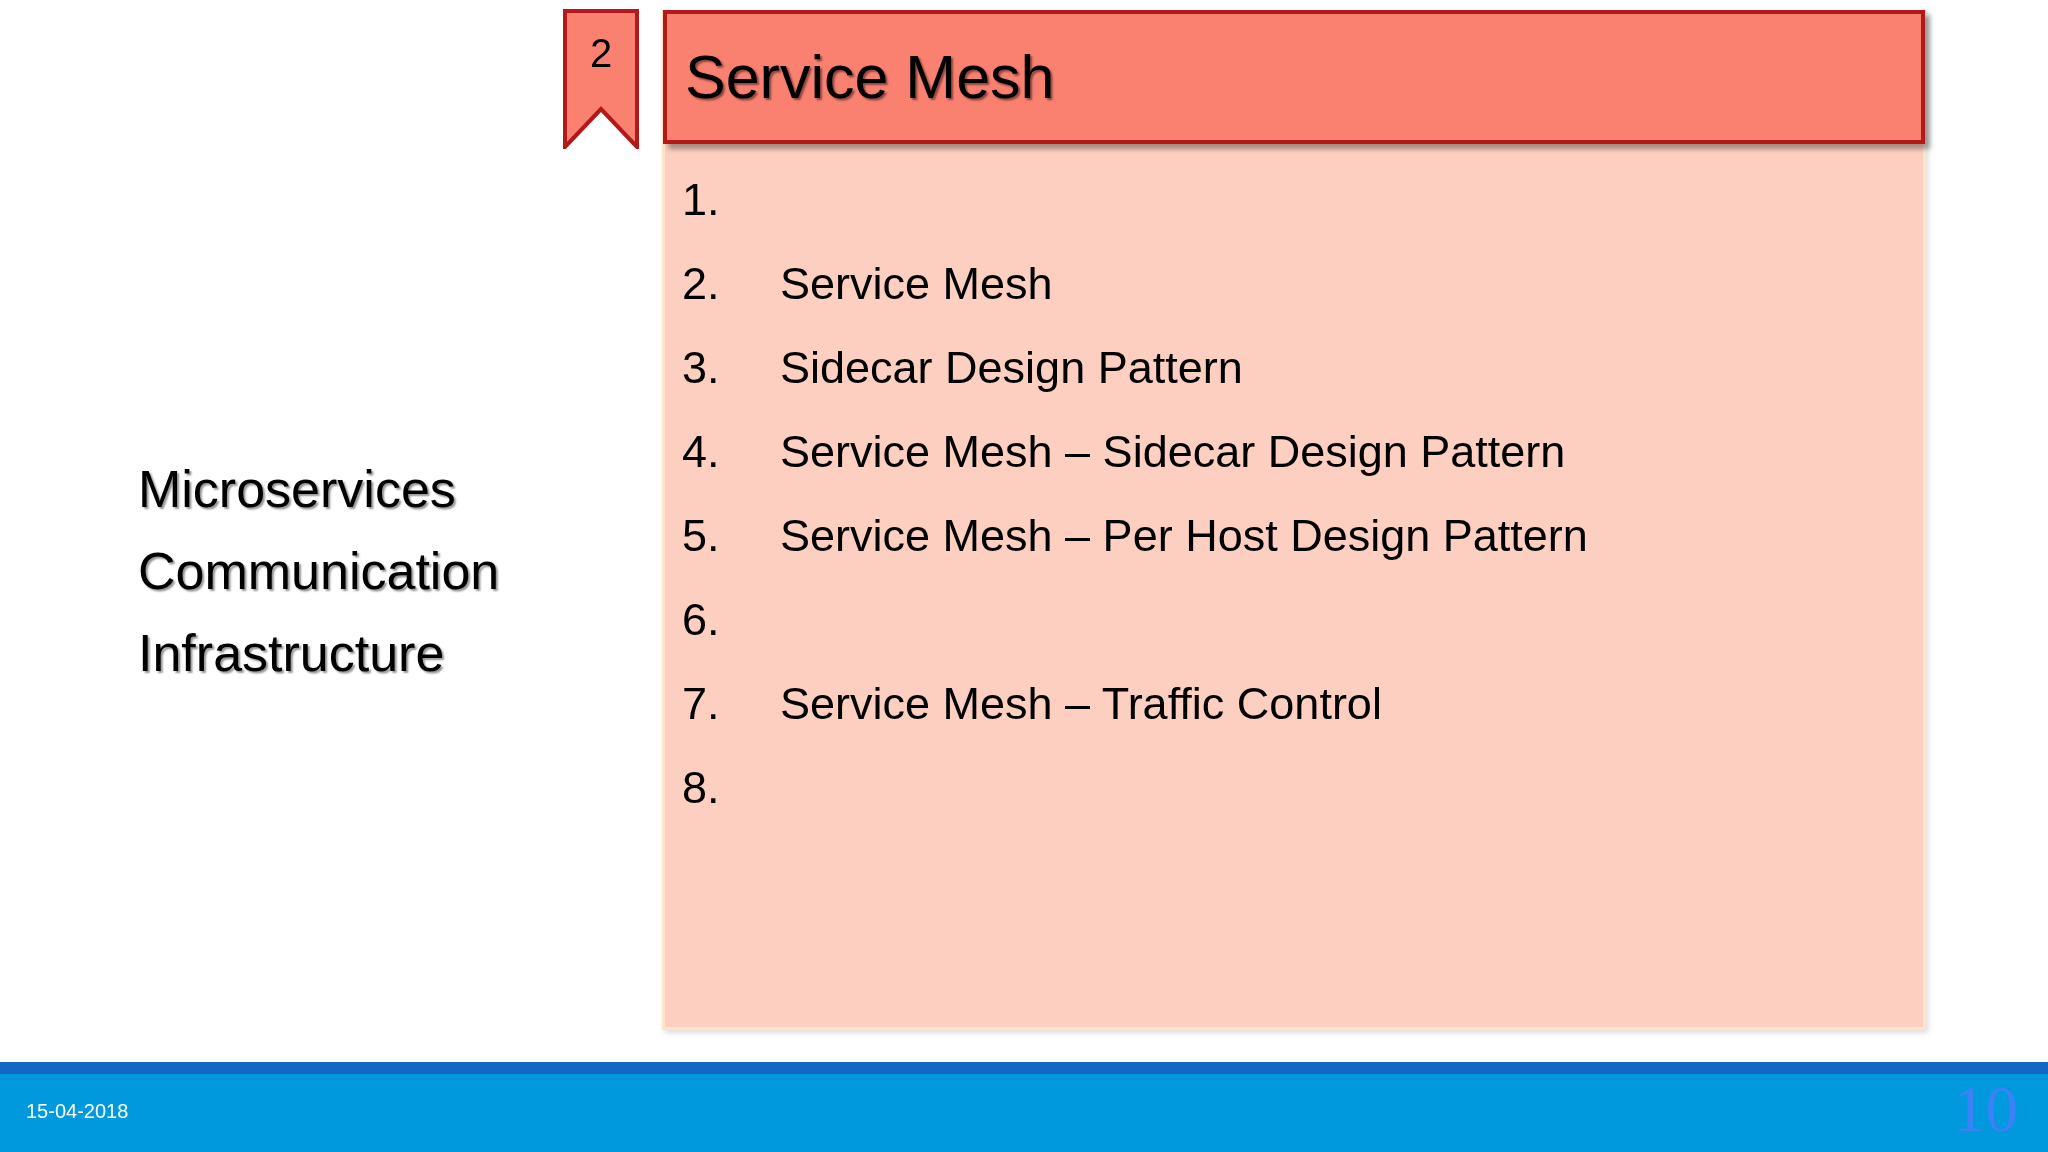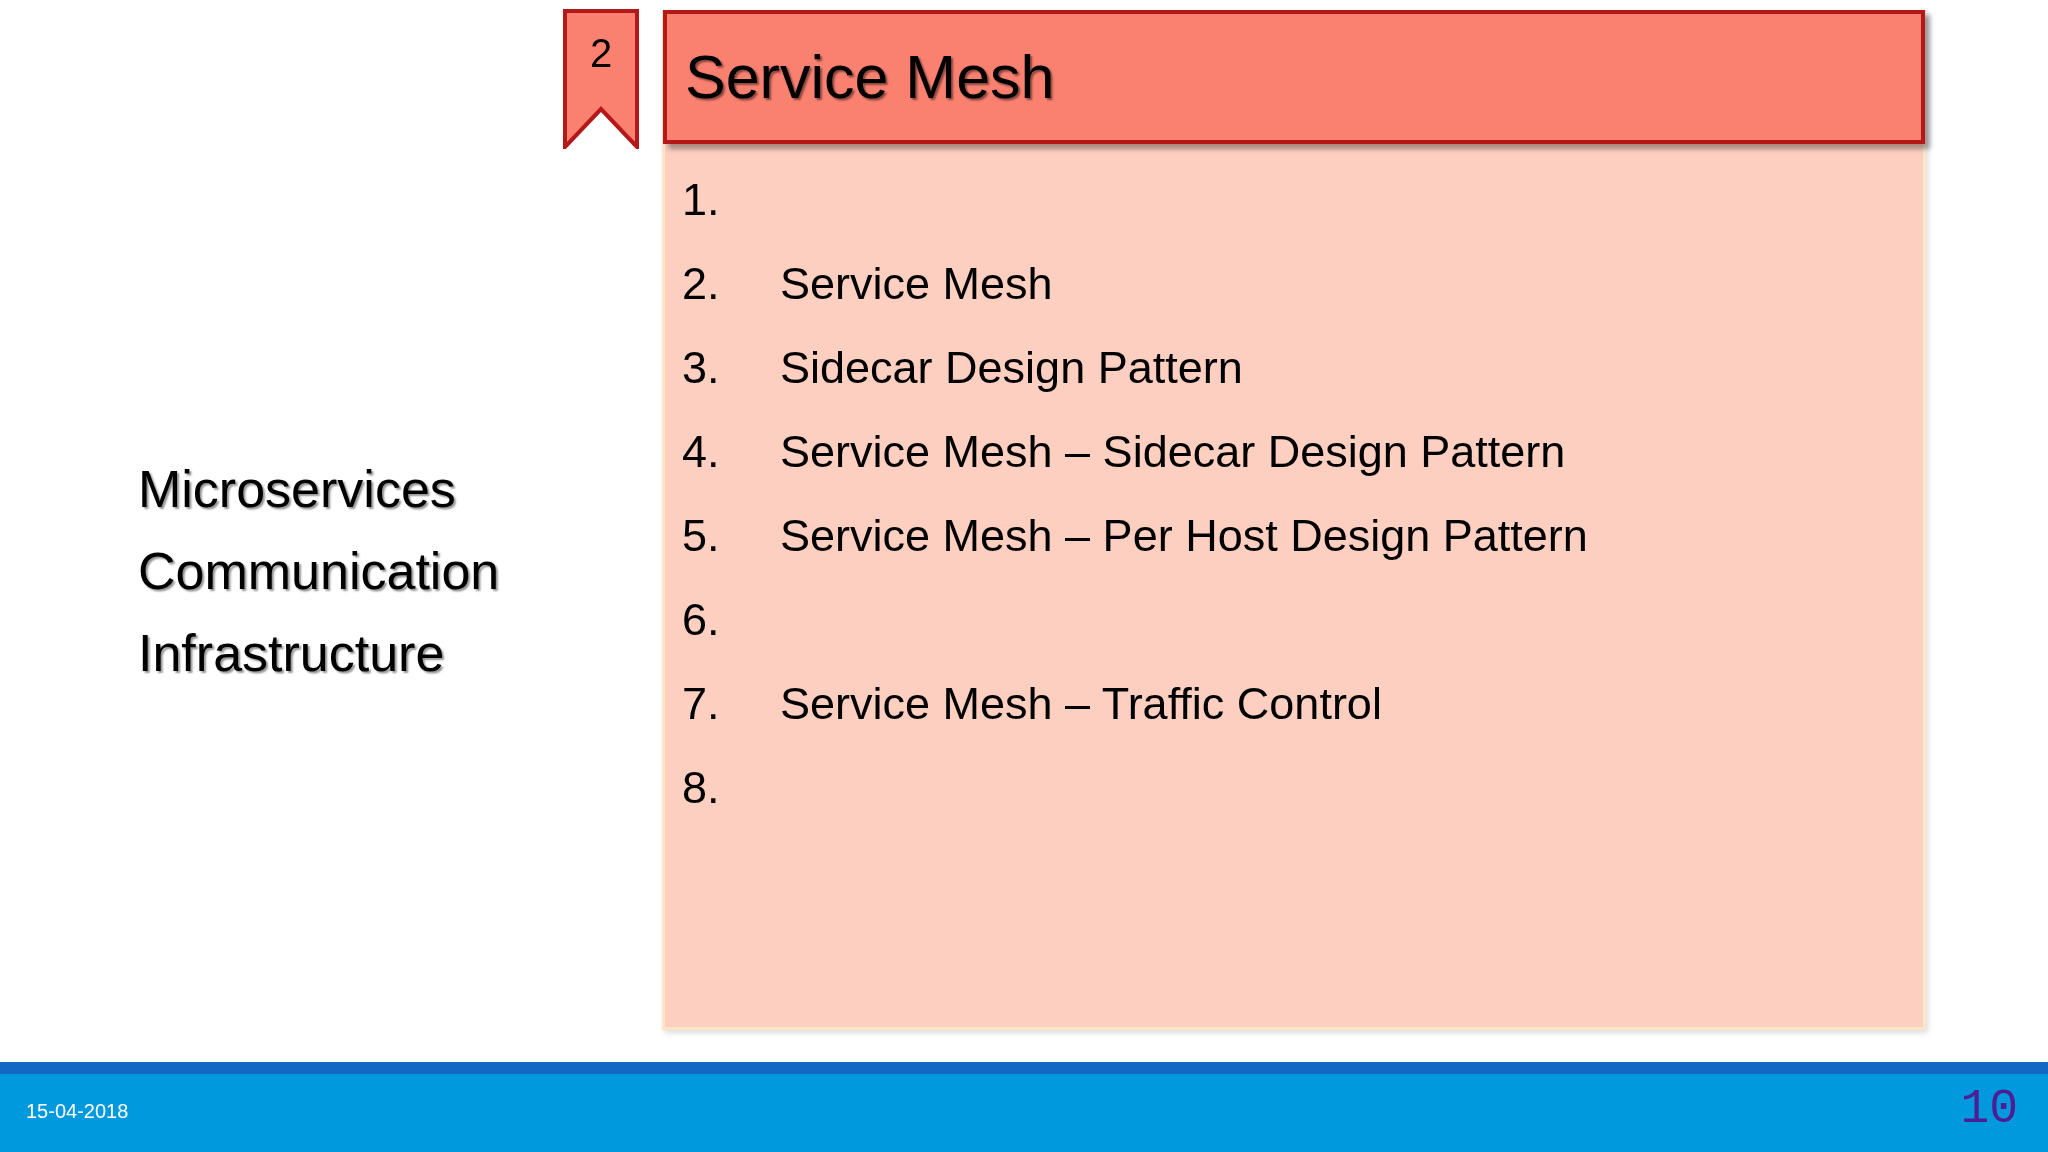"10" #footer-pagenum { color: #4c1d95 -> #3b82f6; font-family: Liberation Mono, monospace -> Liberation Serif, serif; font-size: 48px -> 65px }
